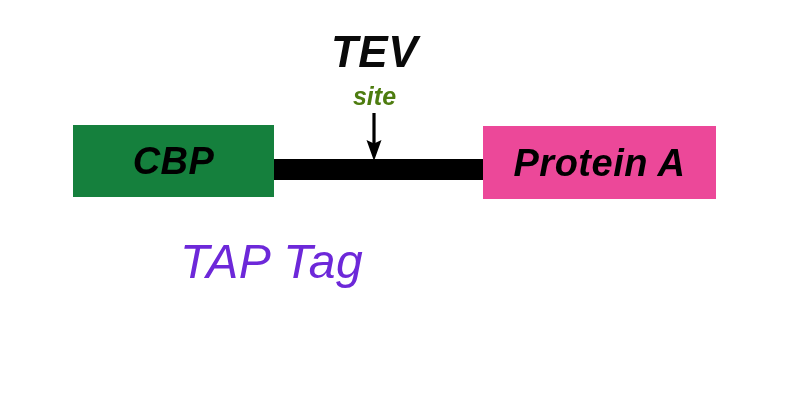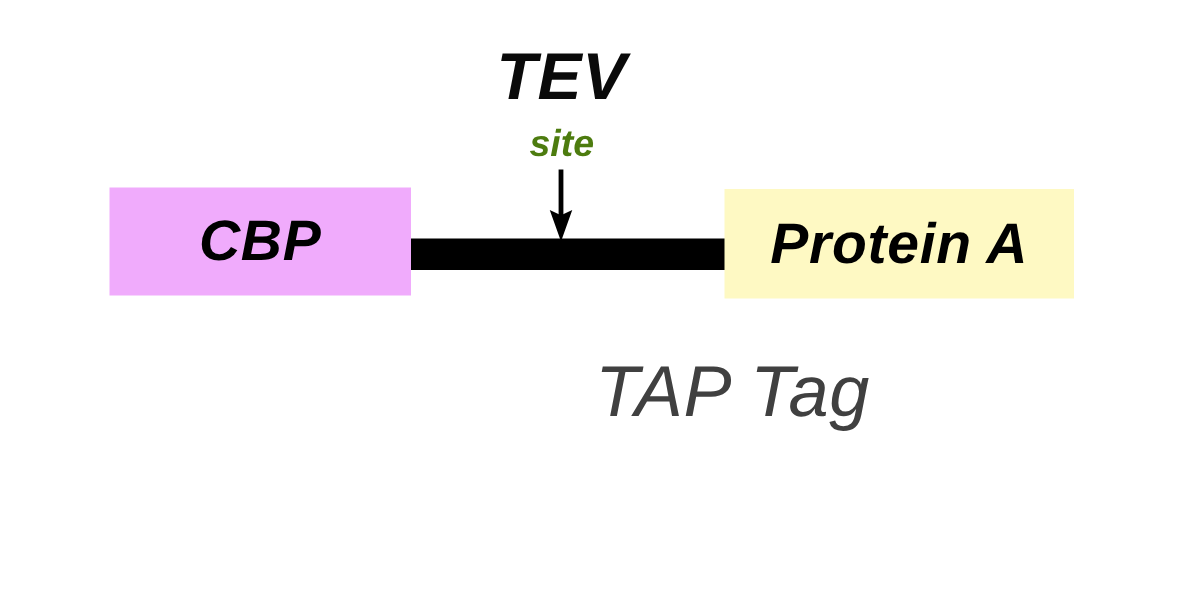"CBP" div.domain-block { background: #f0abfc -> #15803d }
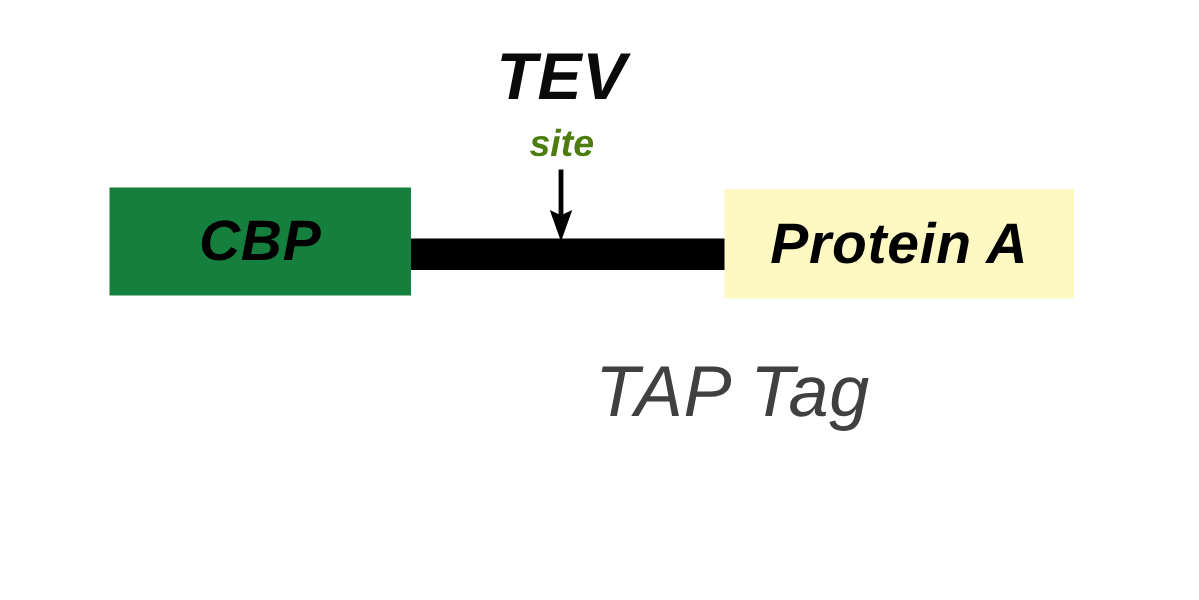"Protein A" div.domain-block { background: #fef9c3 -> #ec4899 }
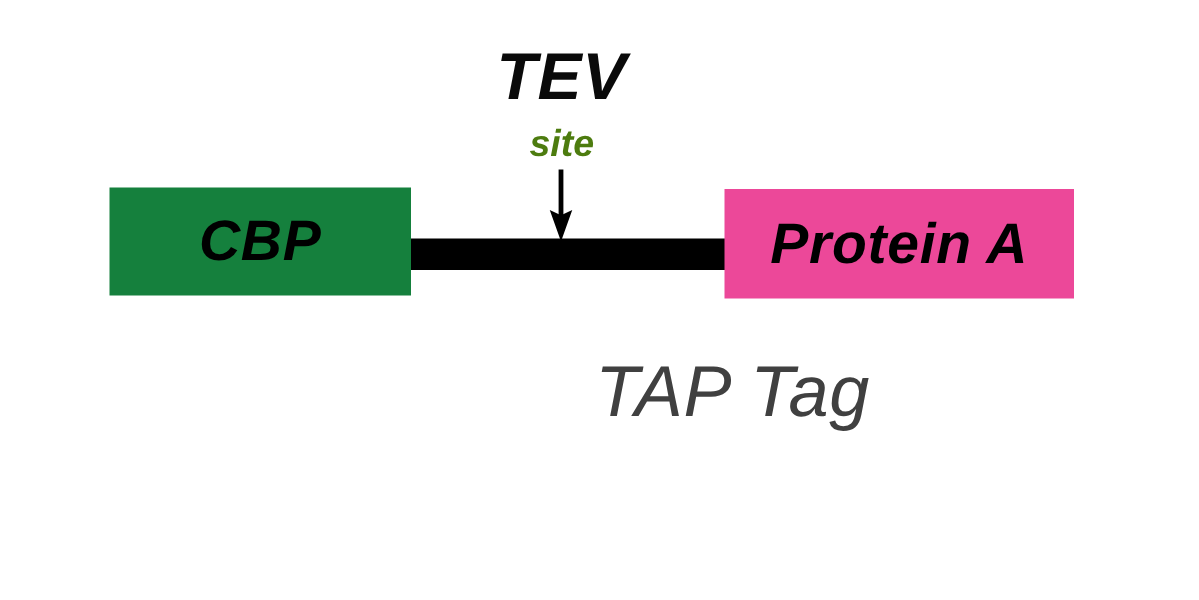"TAP Tag" #tap-tag-caption { color: #404040 -> #6d28d9; text-align: right -> left }
